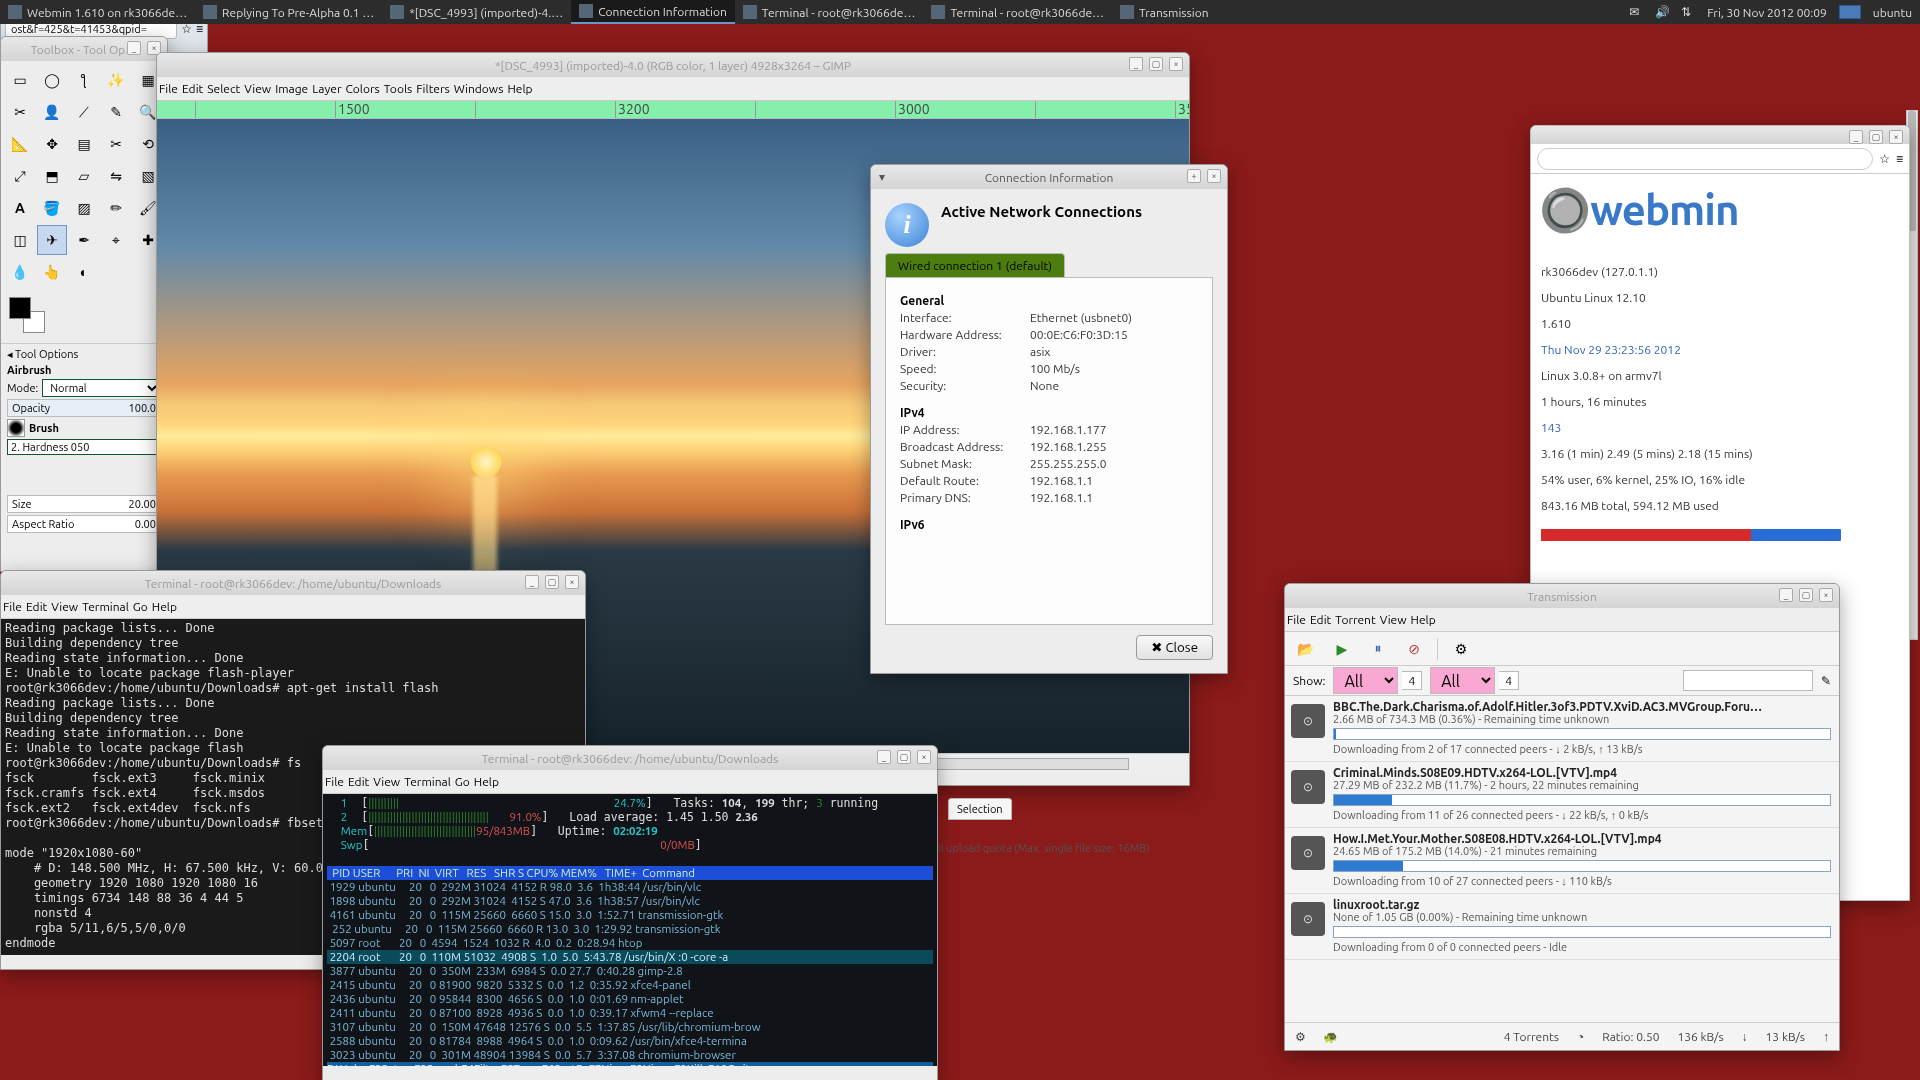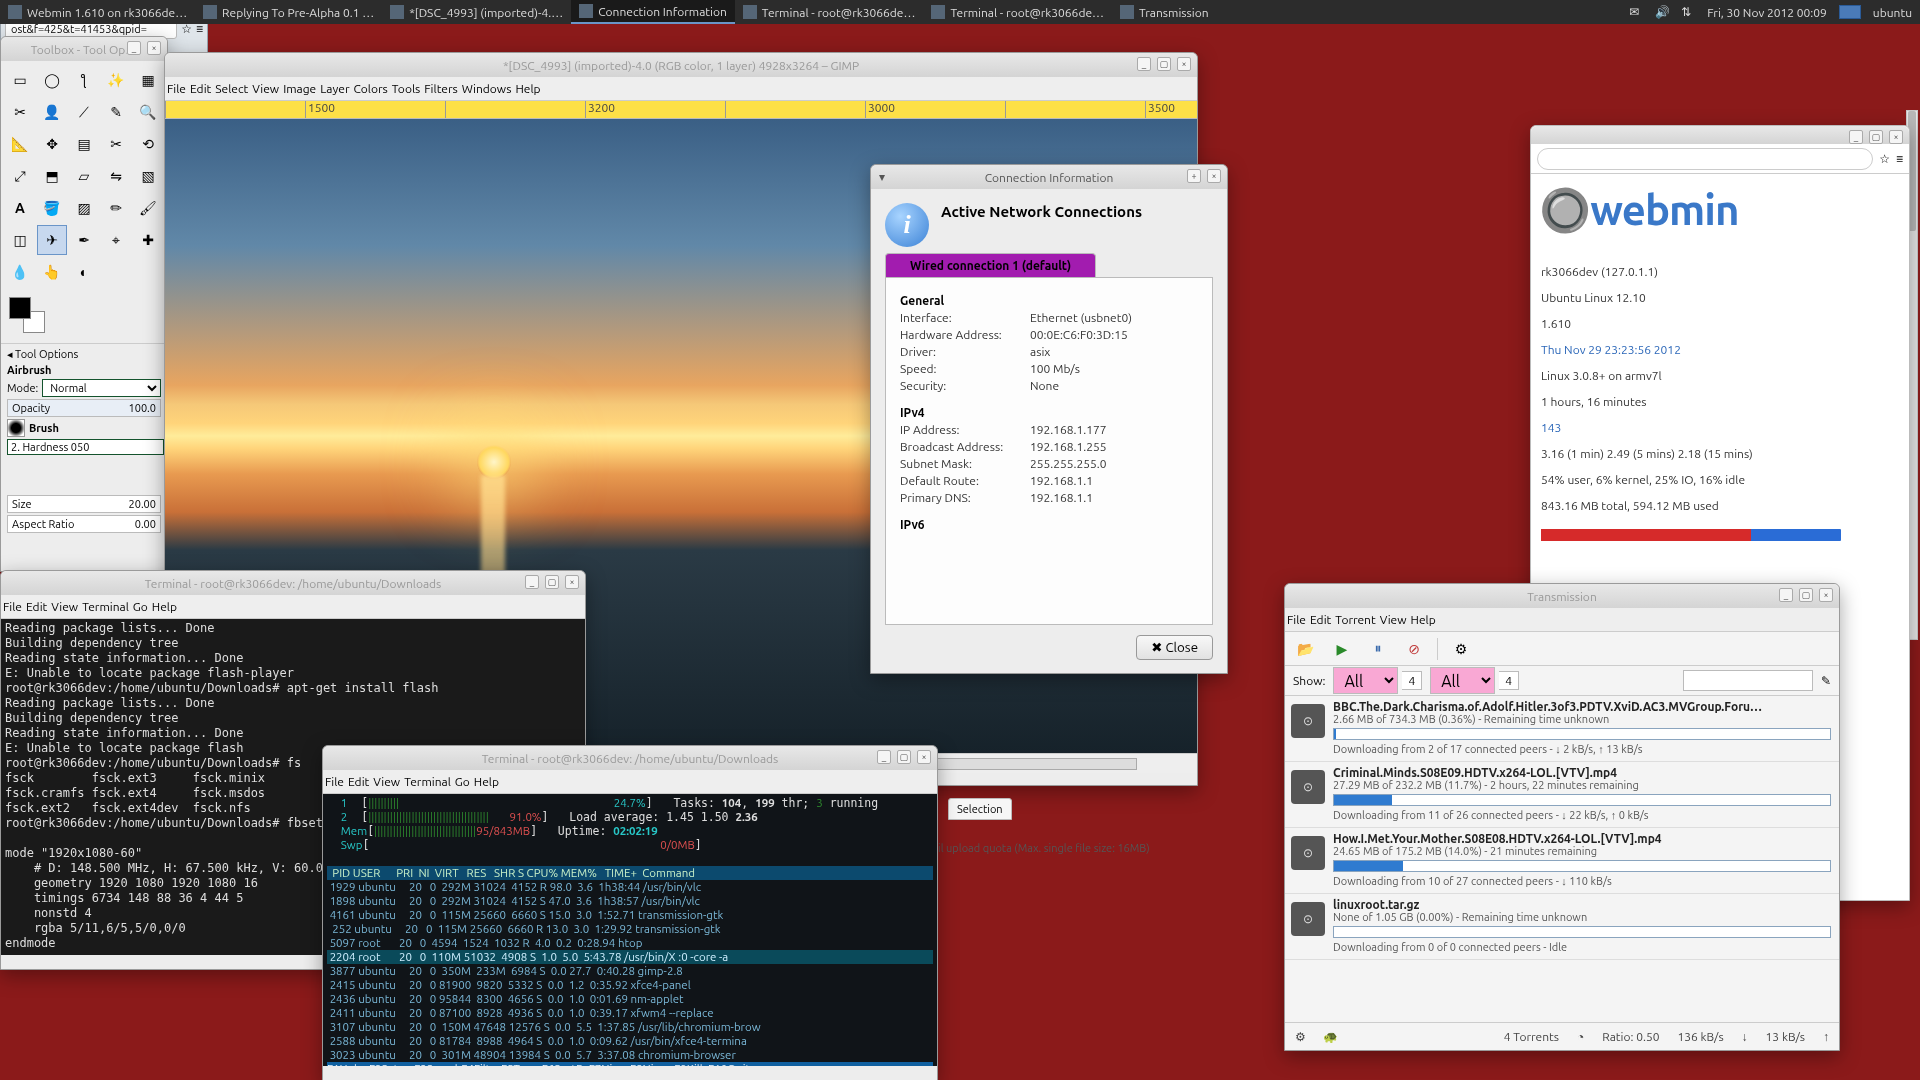"*[DSC_4993] (imported)-4.0 (RGB color, 1" #gimpimg { left: 164px -> 156px }
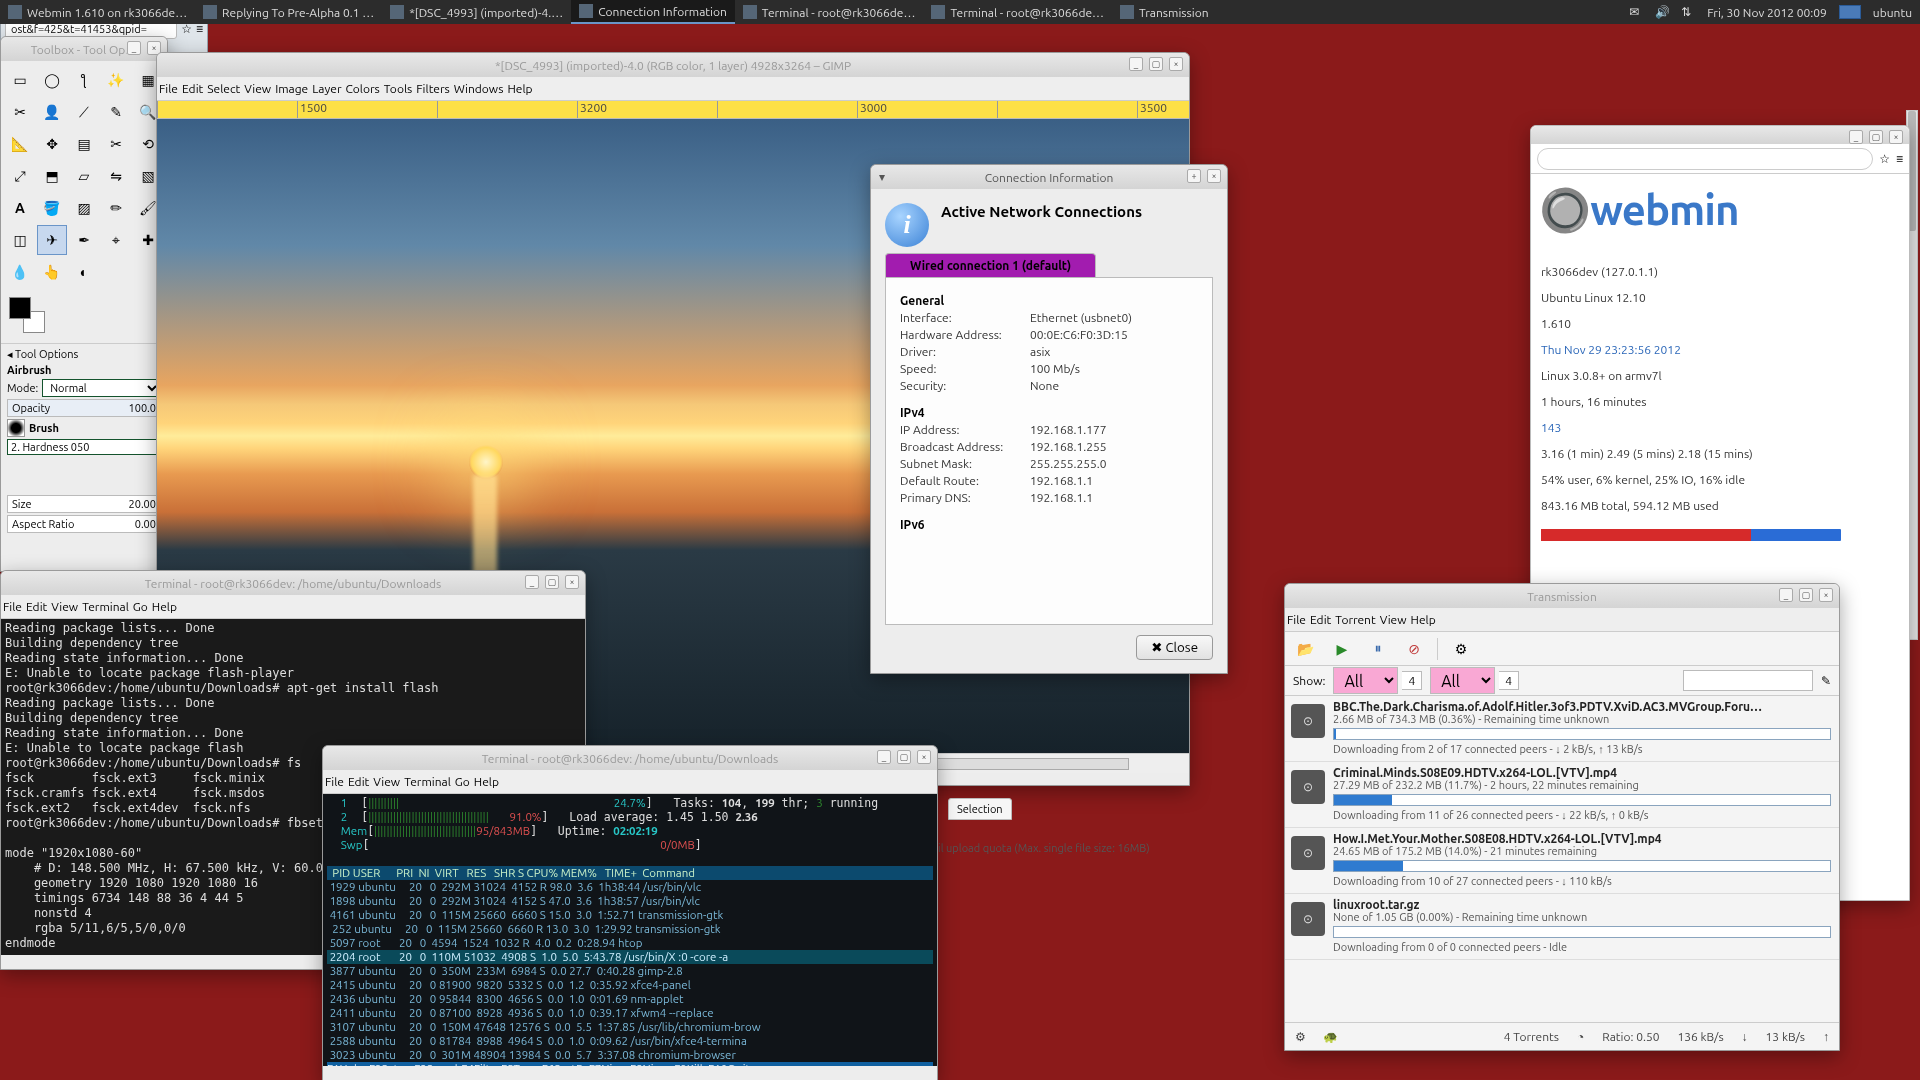"1500" #gimpimg .ruler-h { background: #fde047 -> #86efac; font-size: 12px -> 14px; padding-left: none -> 38px }
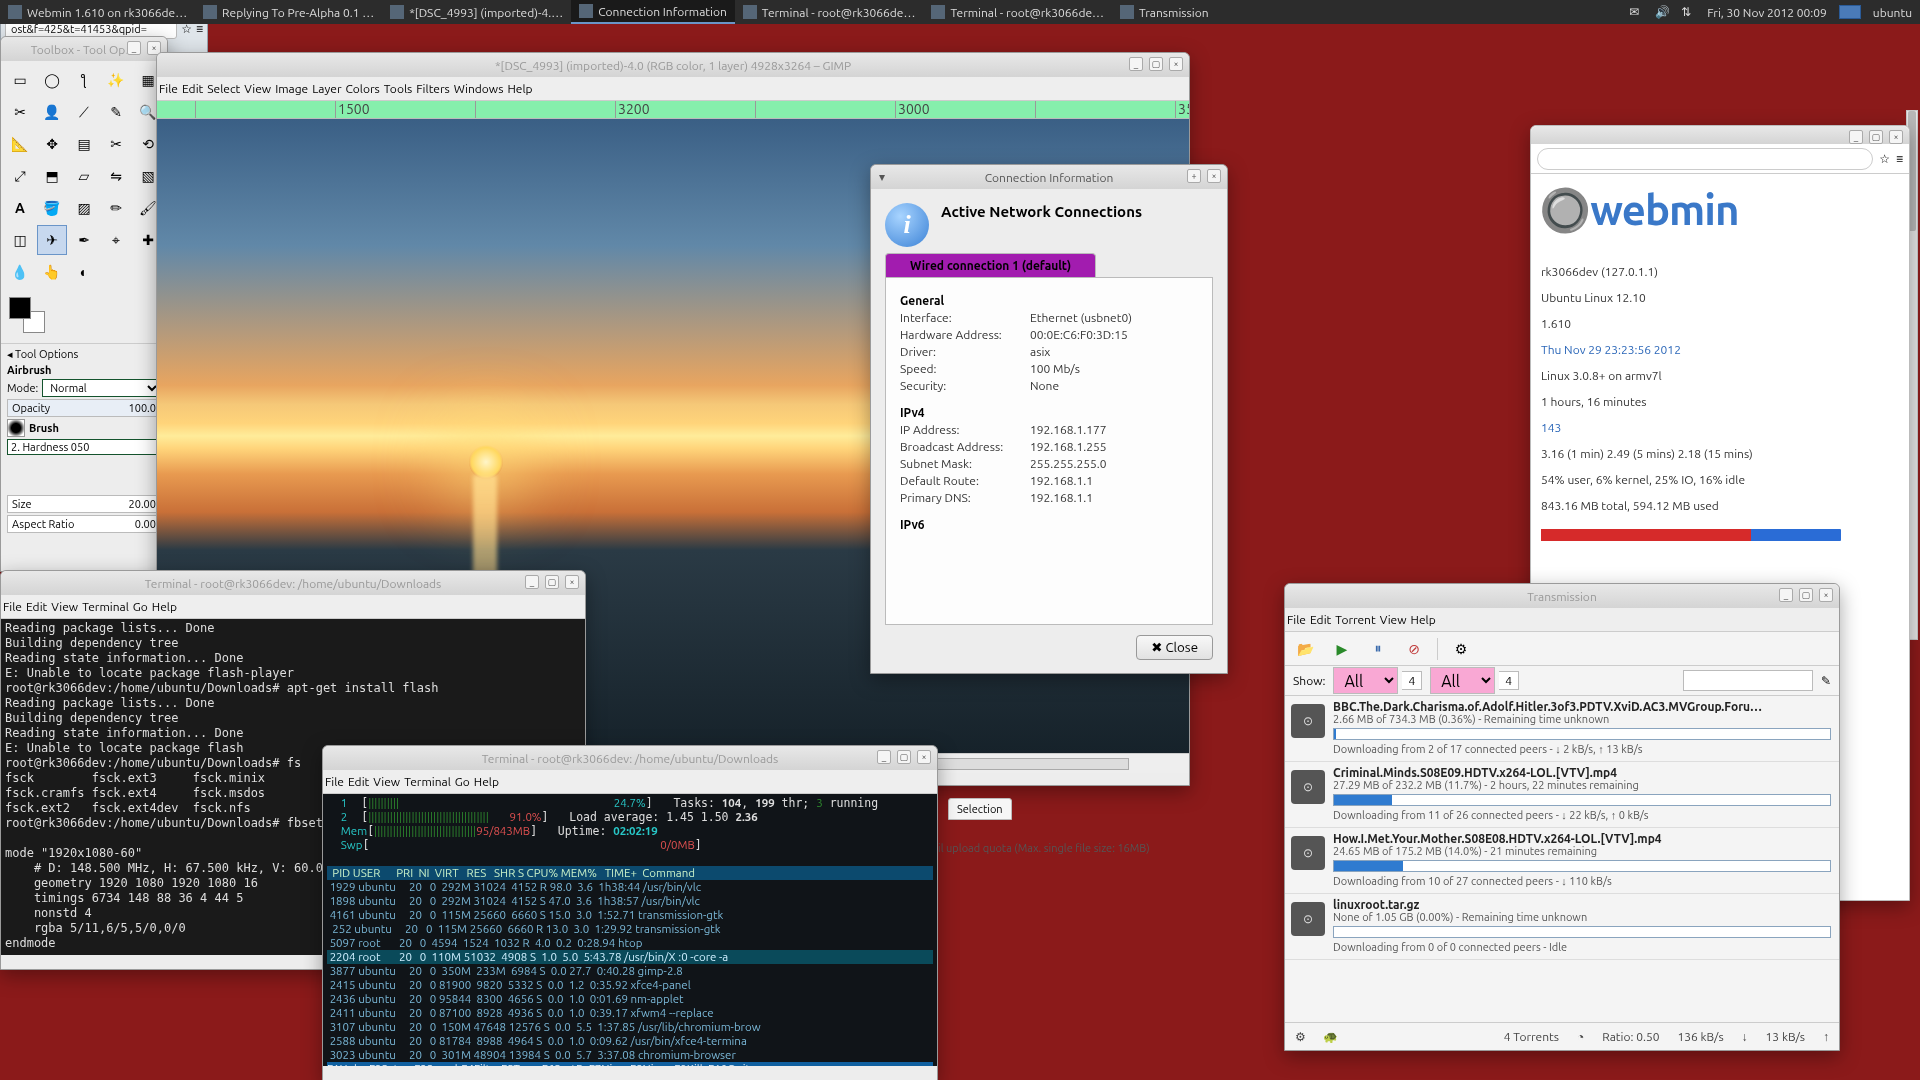"Wired connection 1 (default)" .tab { background: #a21caf -> #4d7c0f; font-weight: bold -> none; padding: 5px 24px -> 5px 12px }
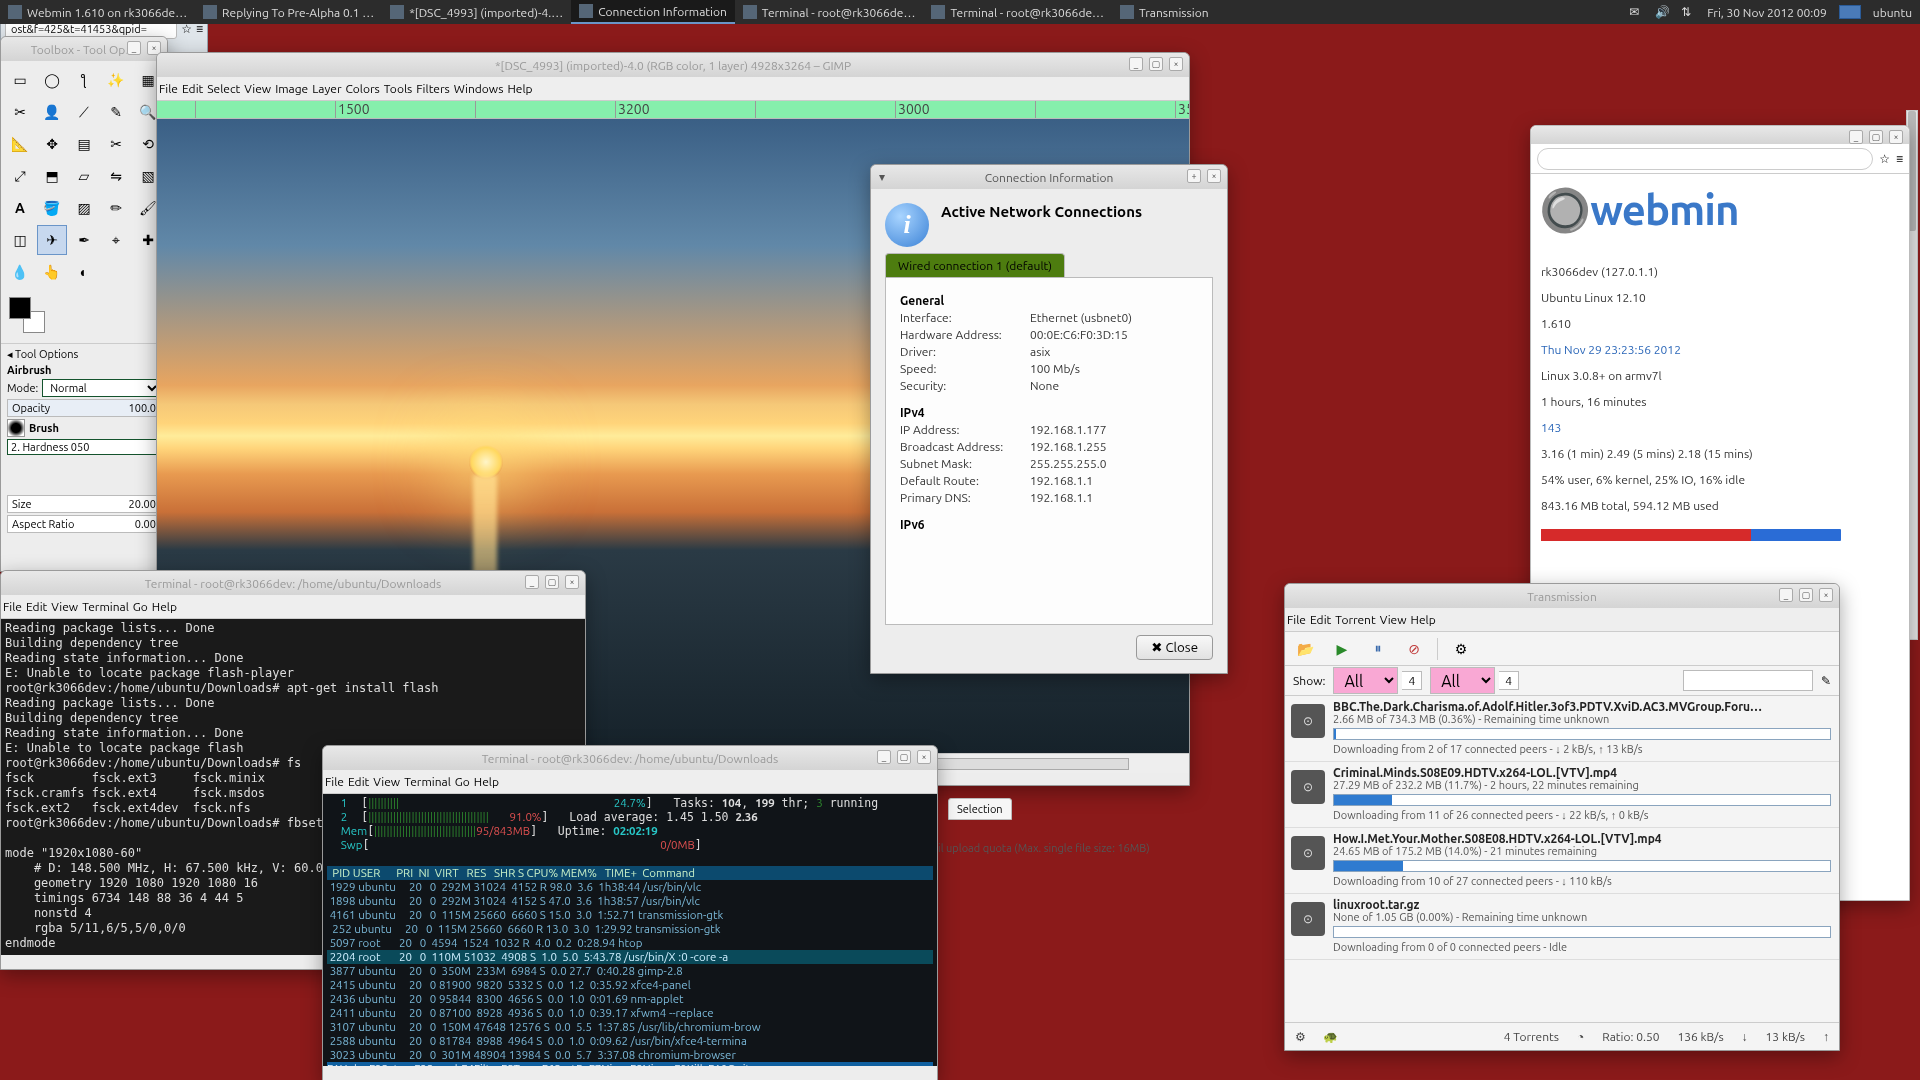"PID USER PRI NI VIRT" .ht-hdr { background: #0c4a6e -> #1d4ed8 }
